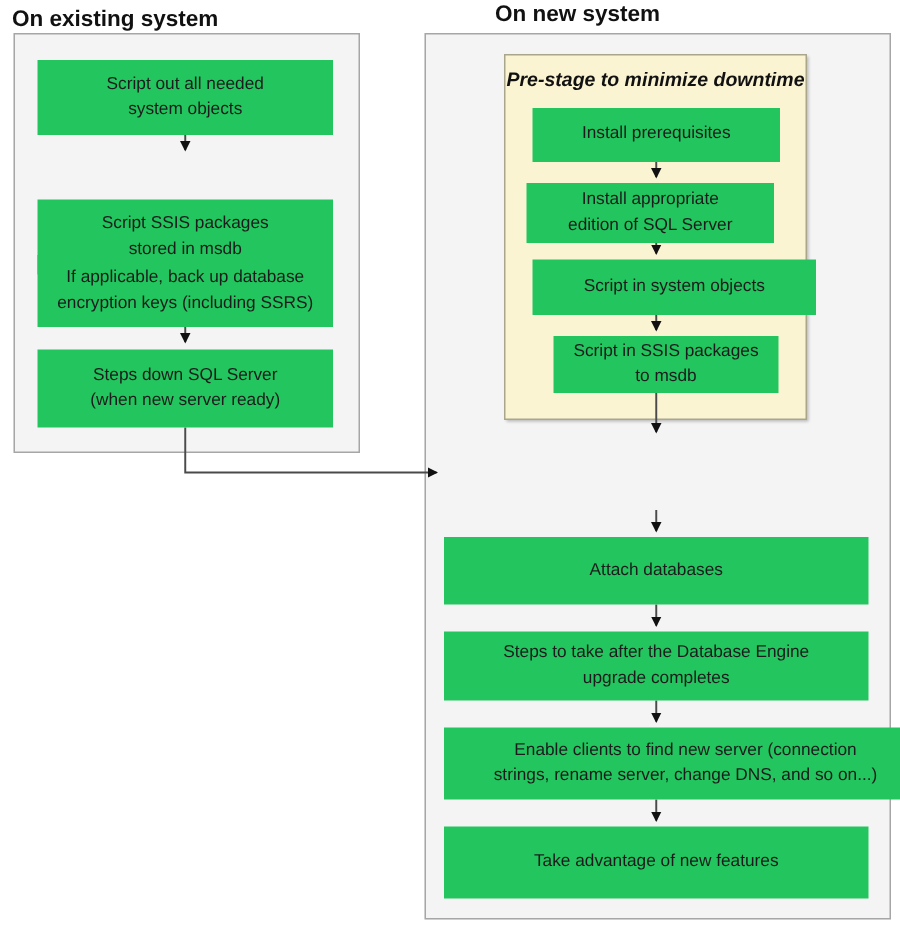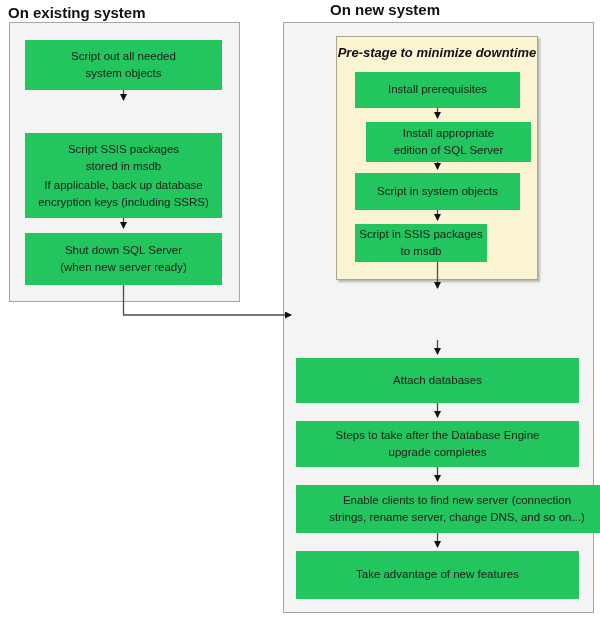"Install appropriate" div.box { left: 366px -> 351px }
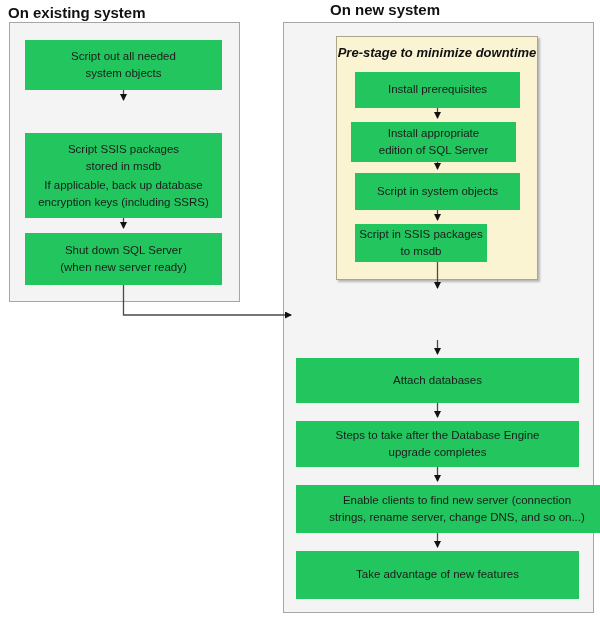"Script in system objects" div.box { width: 165px -> 189px }
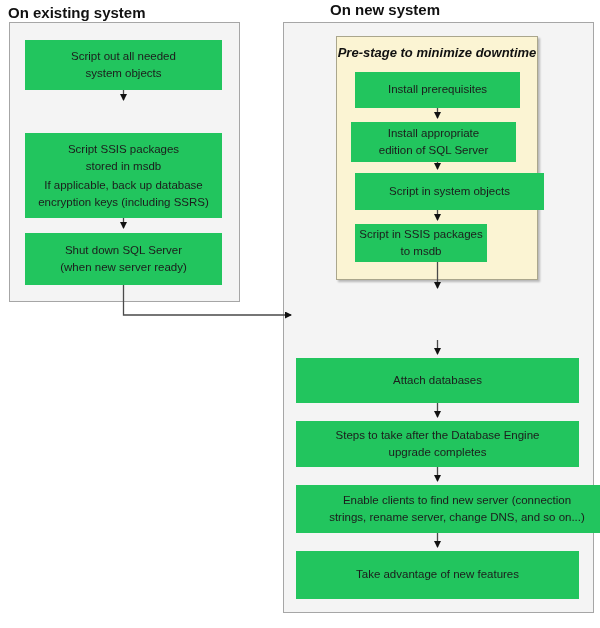"Script in SSIS packages" div.box { left: 355px -> 369px; width: 132px -> 150px }
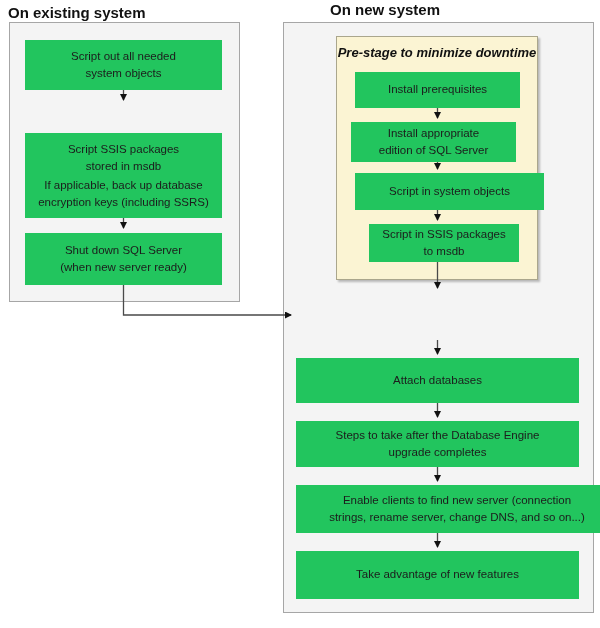"Shut down SQL Server" div.box { text: Shut -> Steps }
